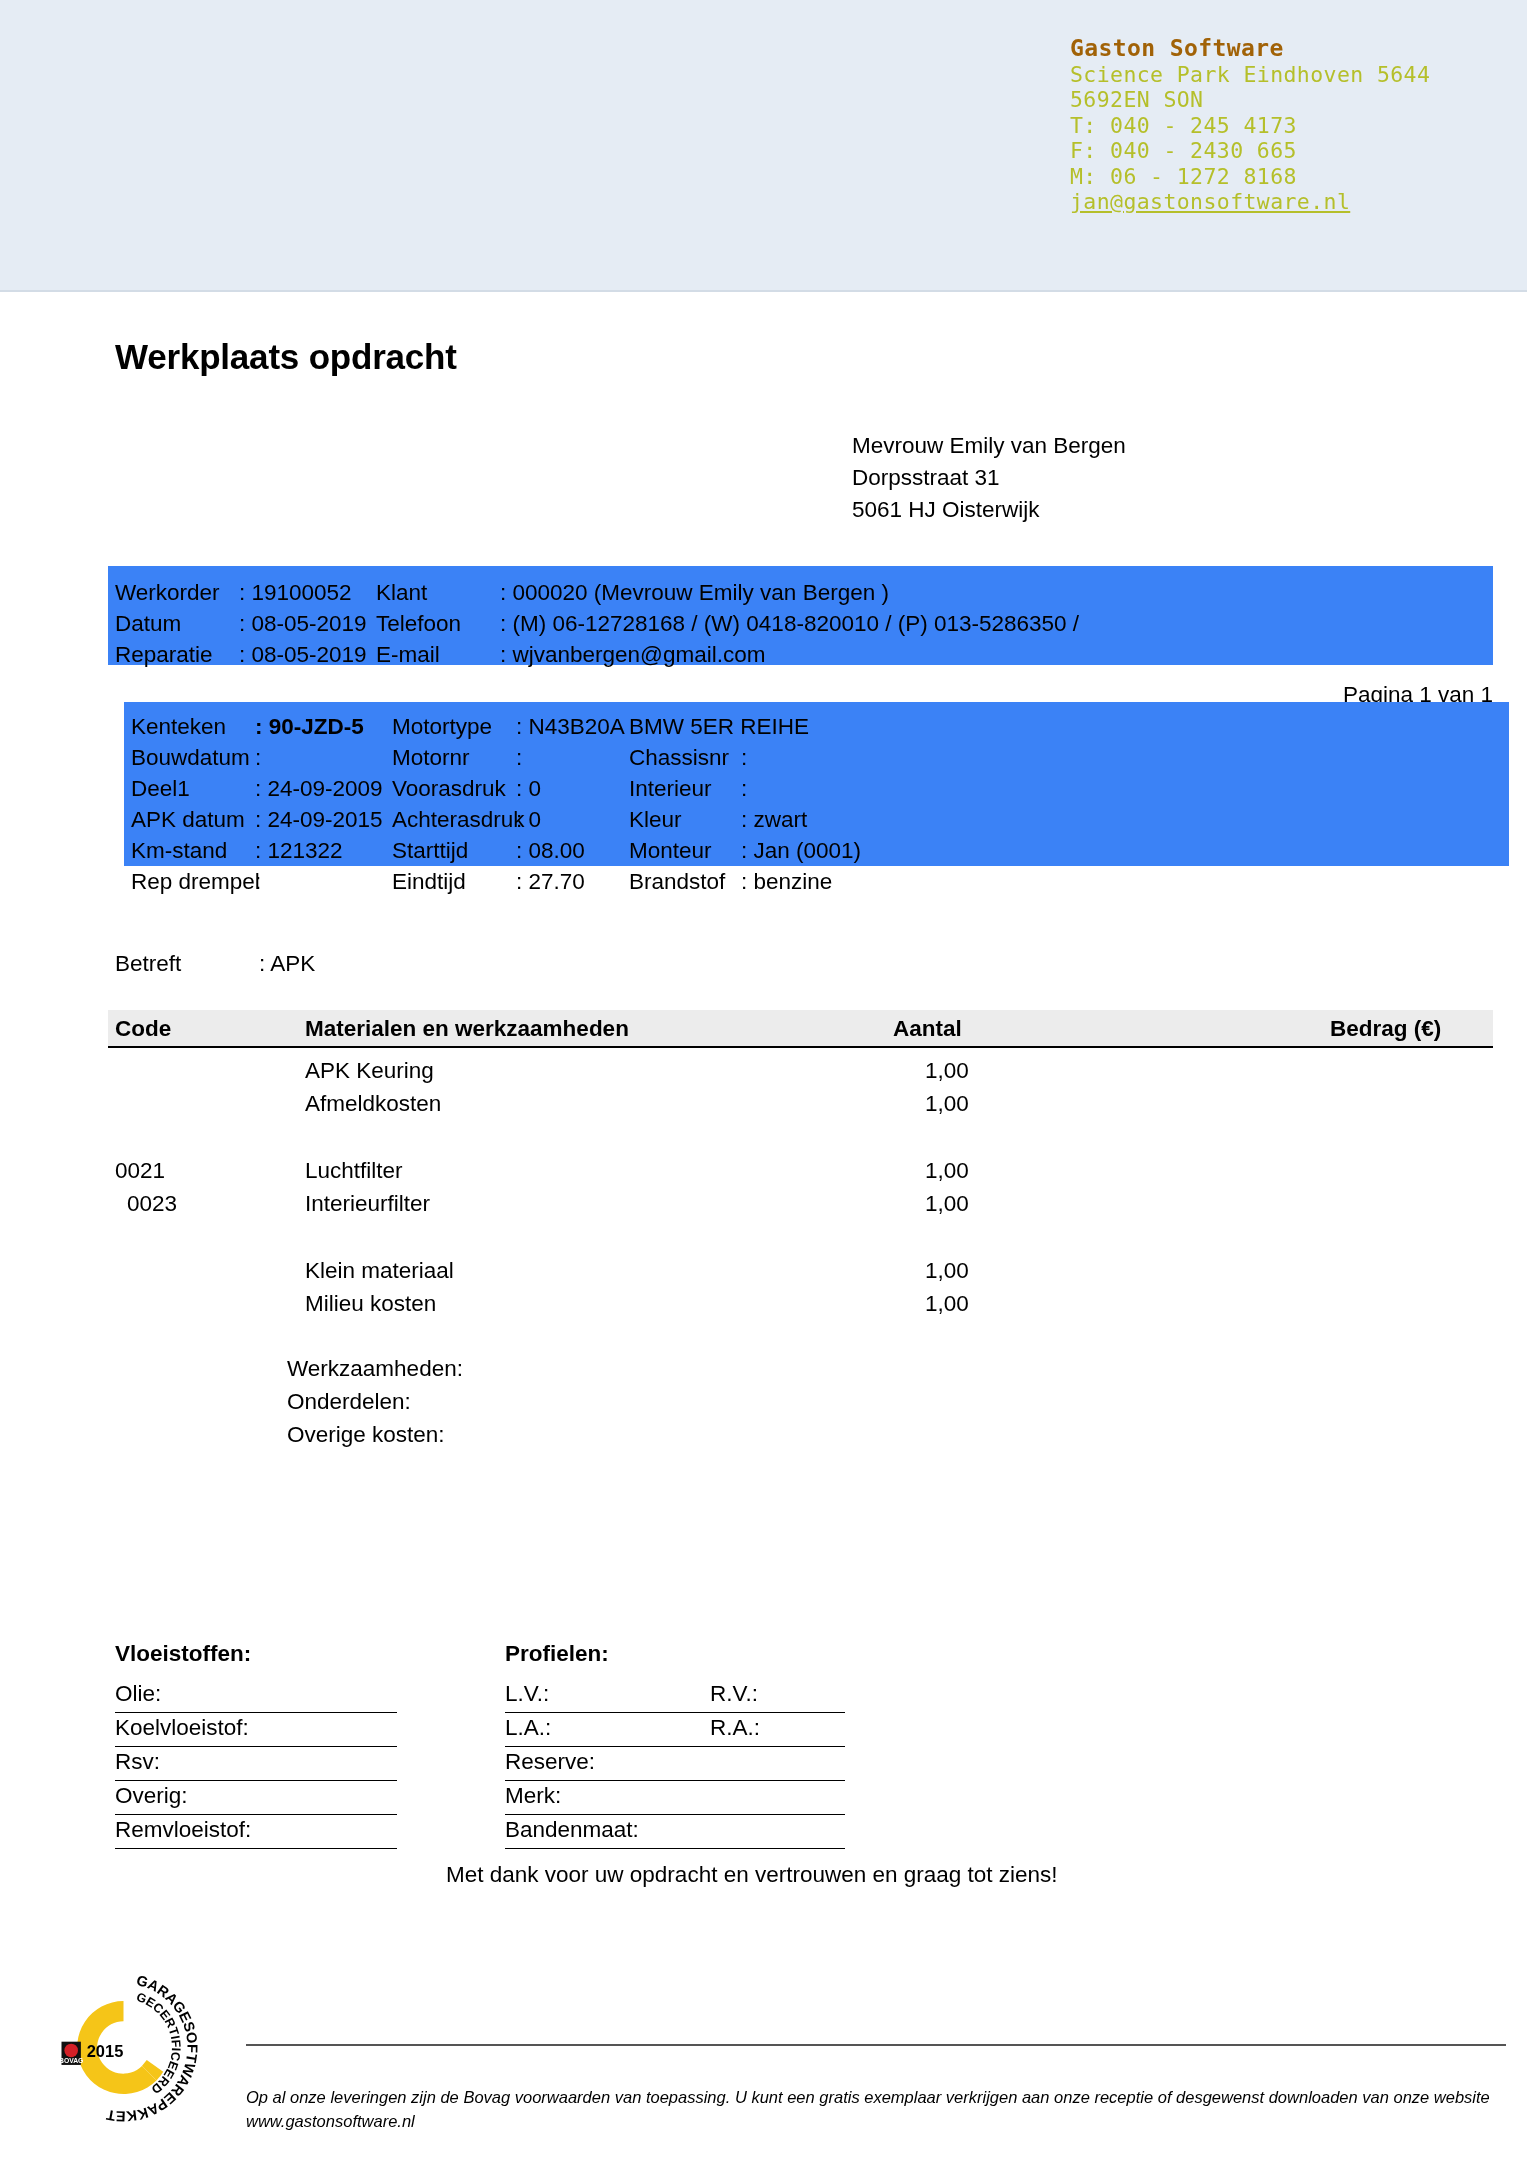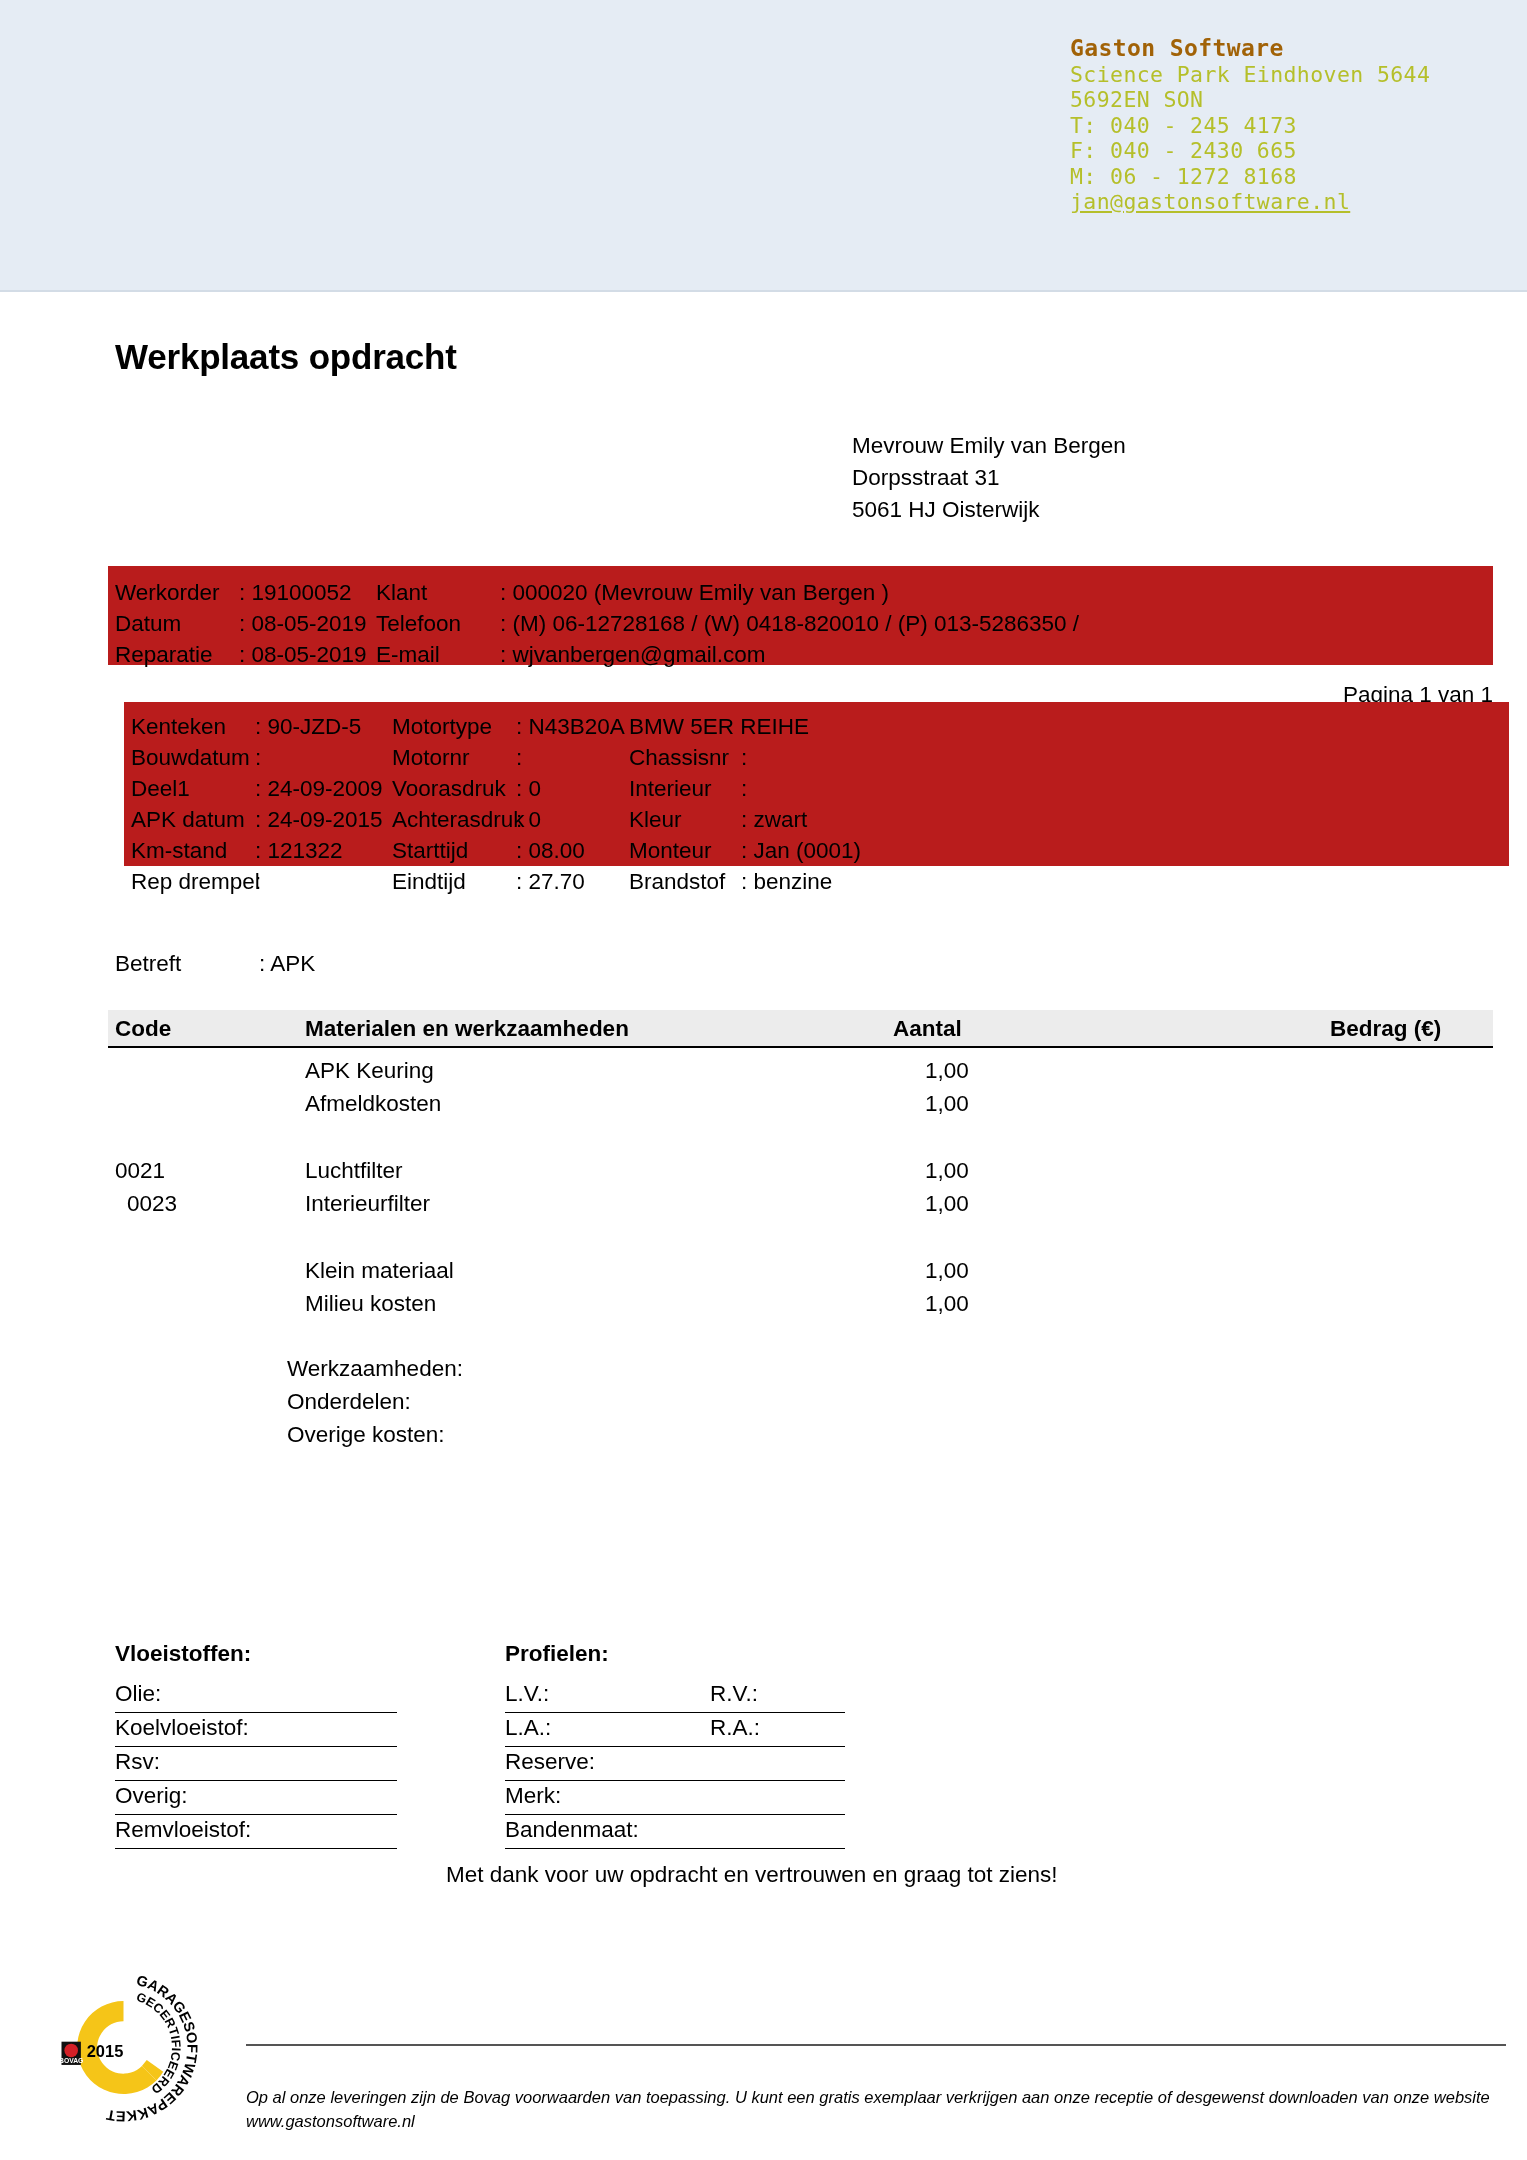"Werkorder" .grey-block { background: #b91c1c -> #3b82f6 }
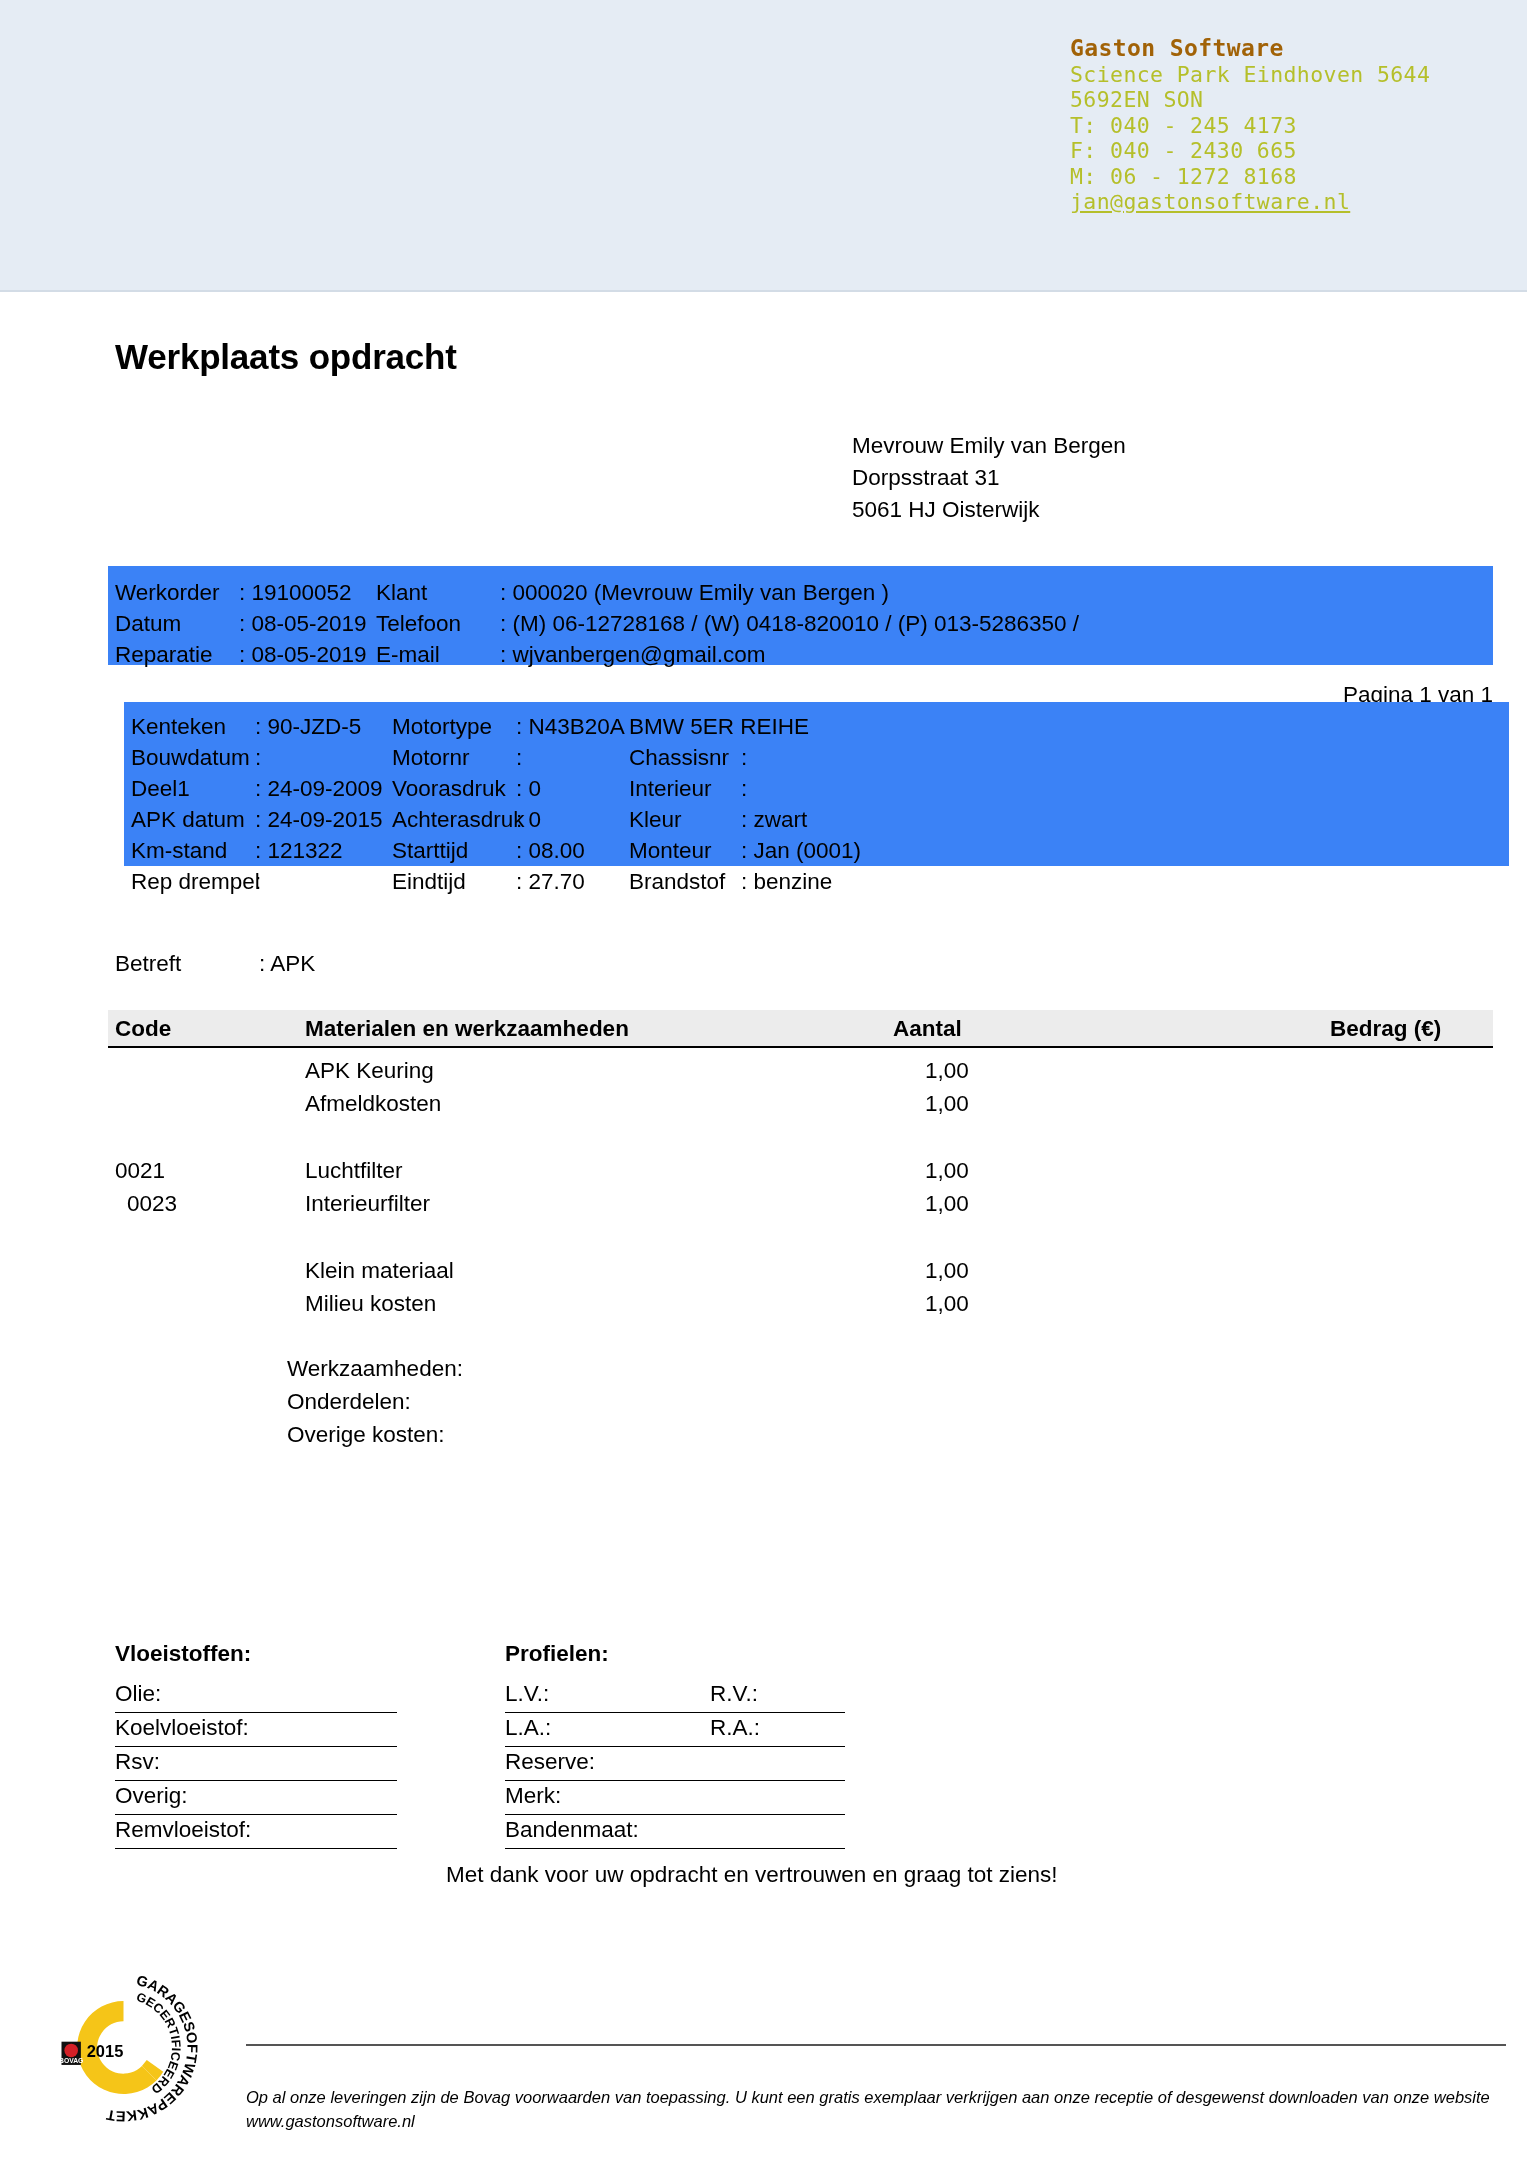": 90-JZD-5" div.info-row { font-weight: none -> bold }
